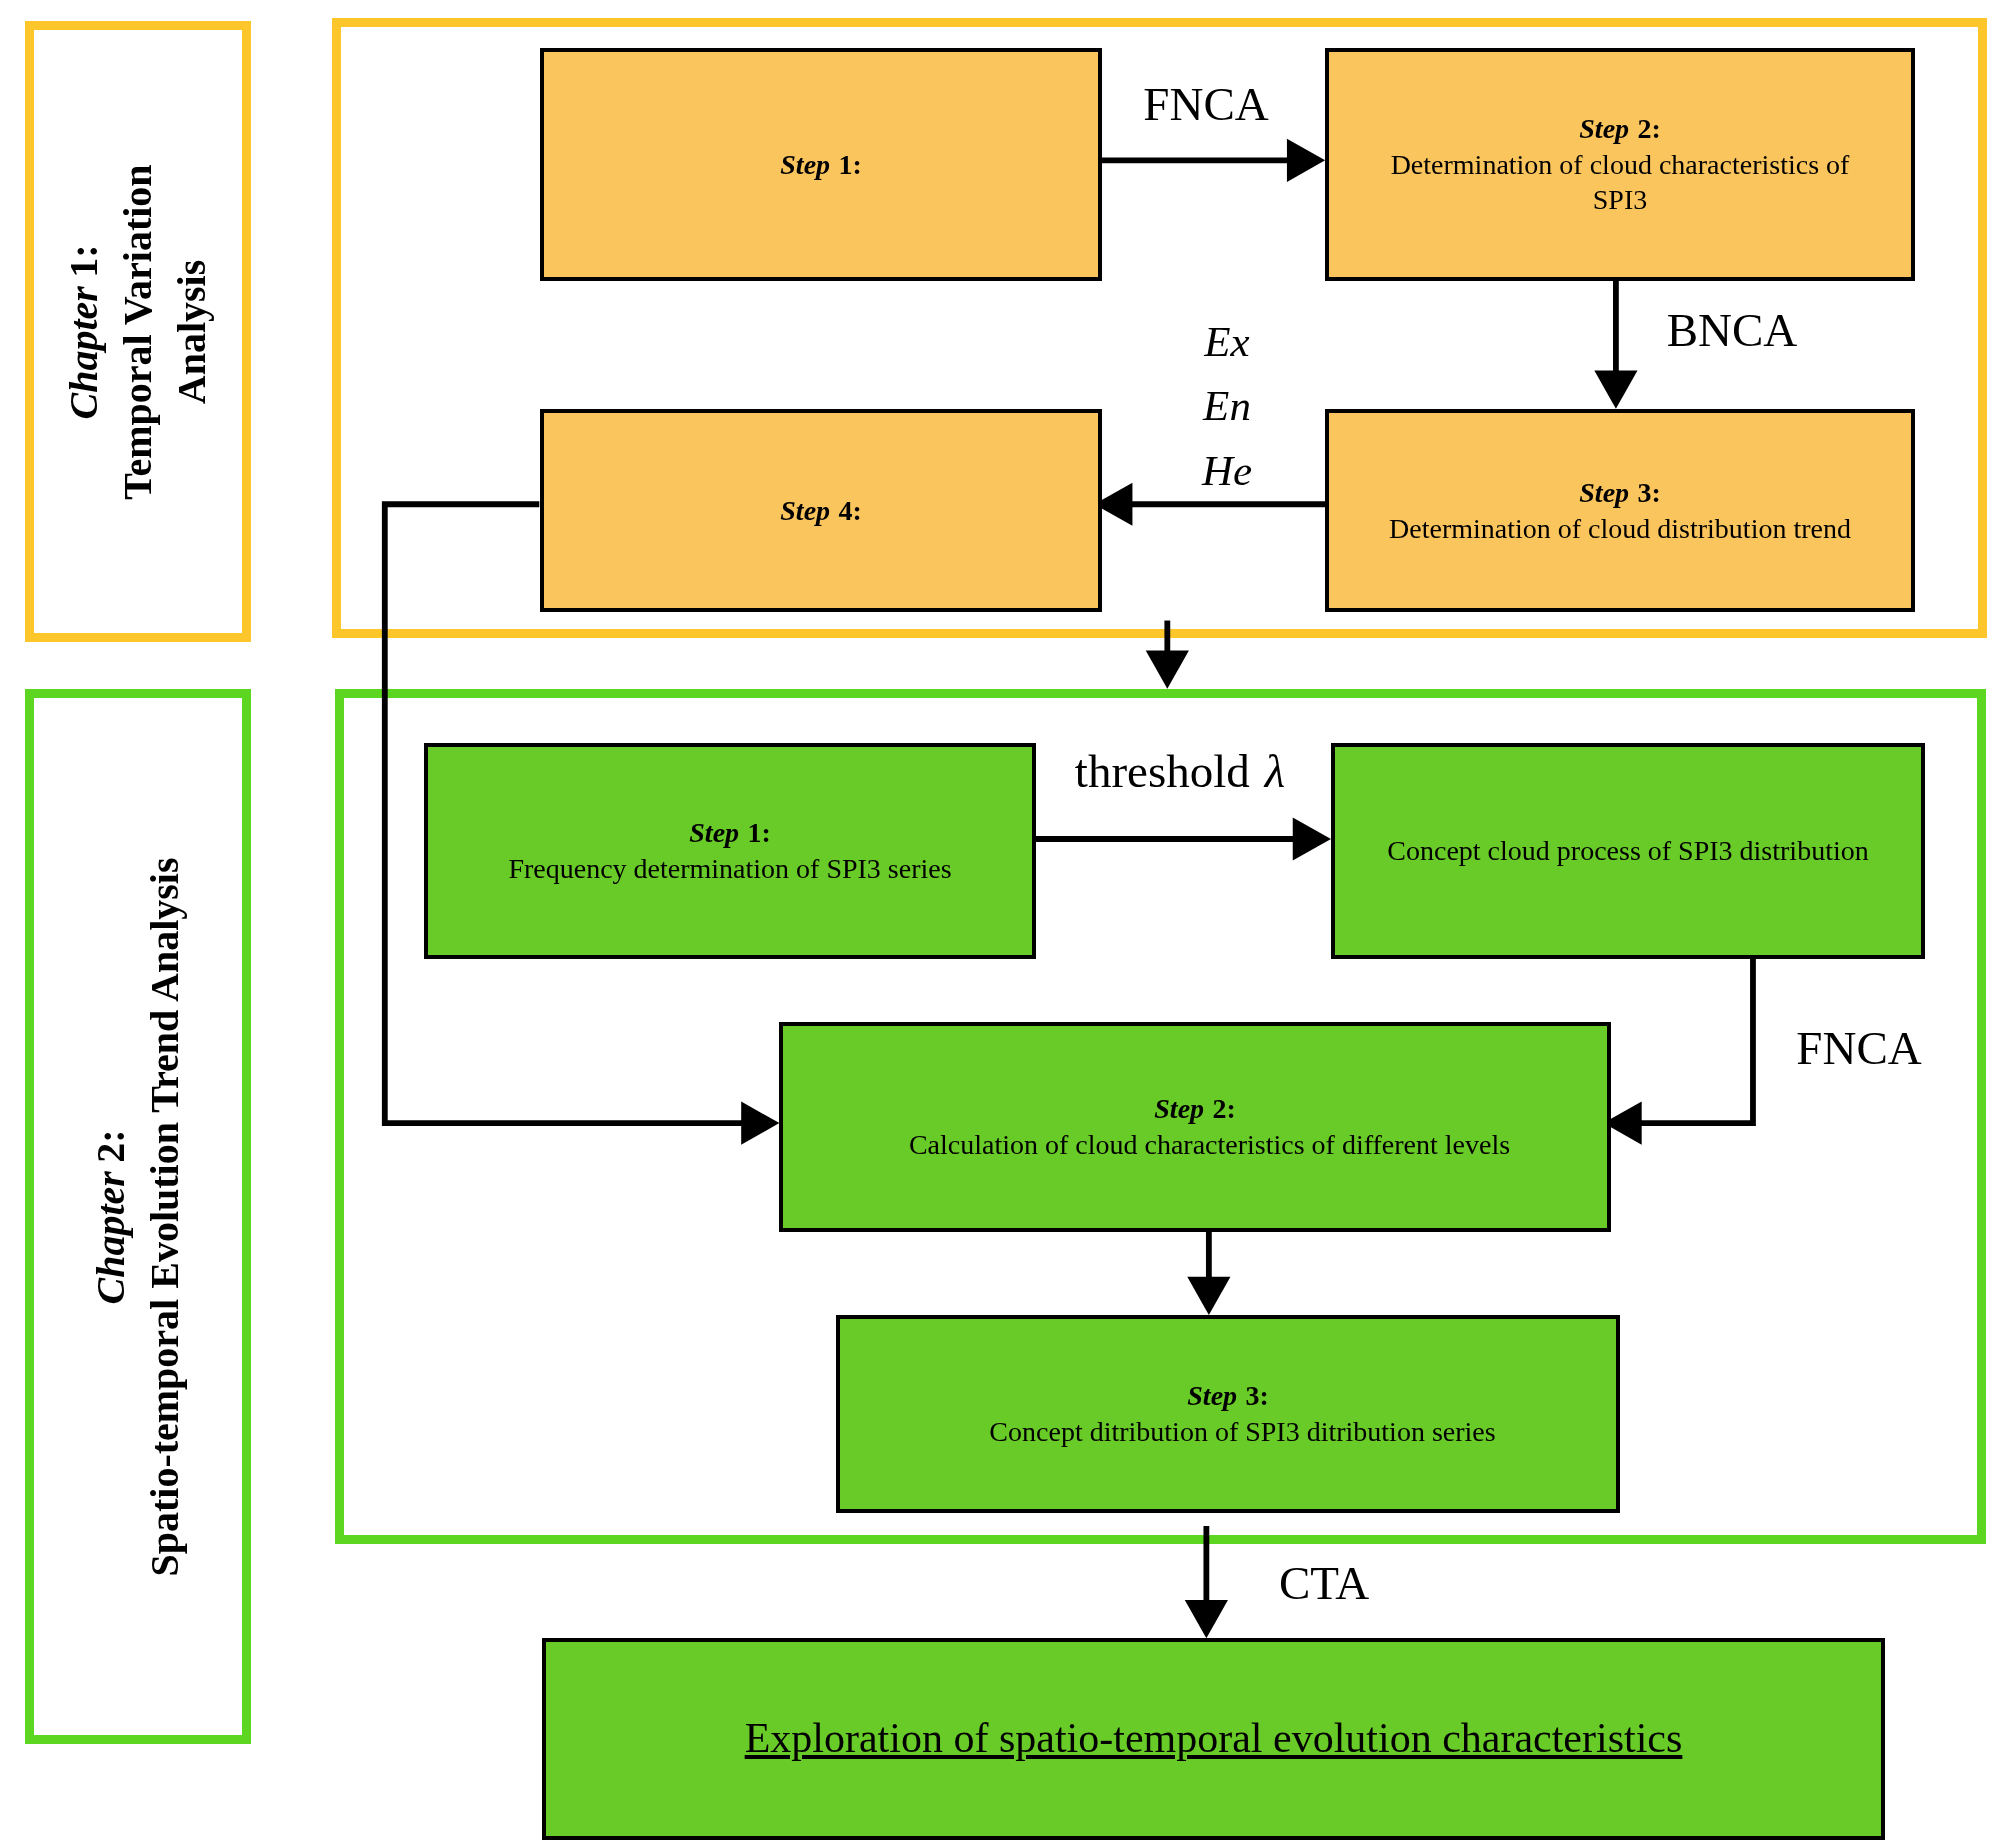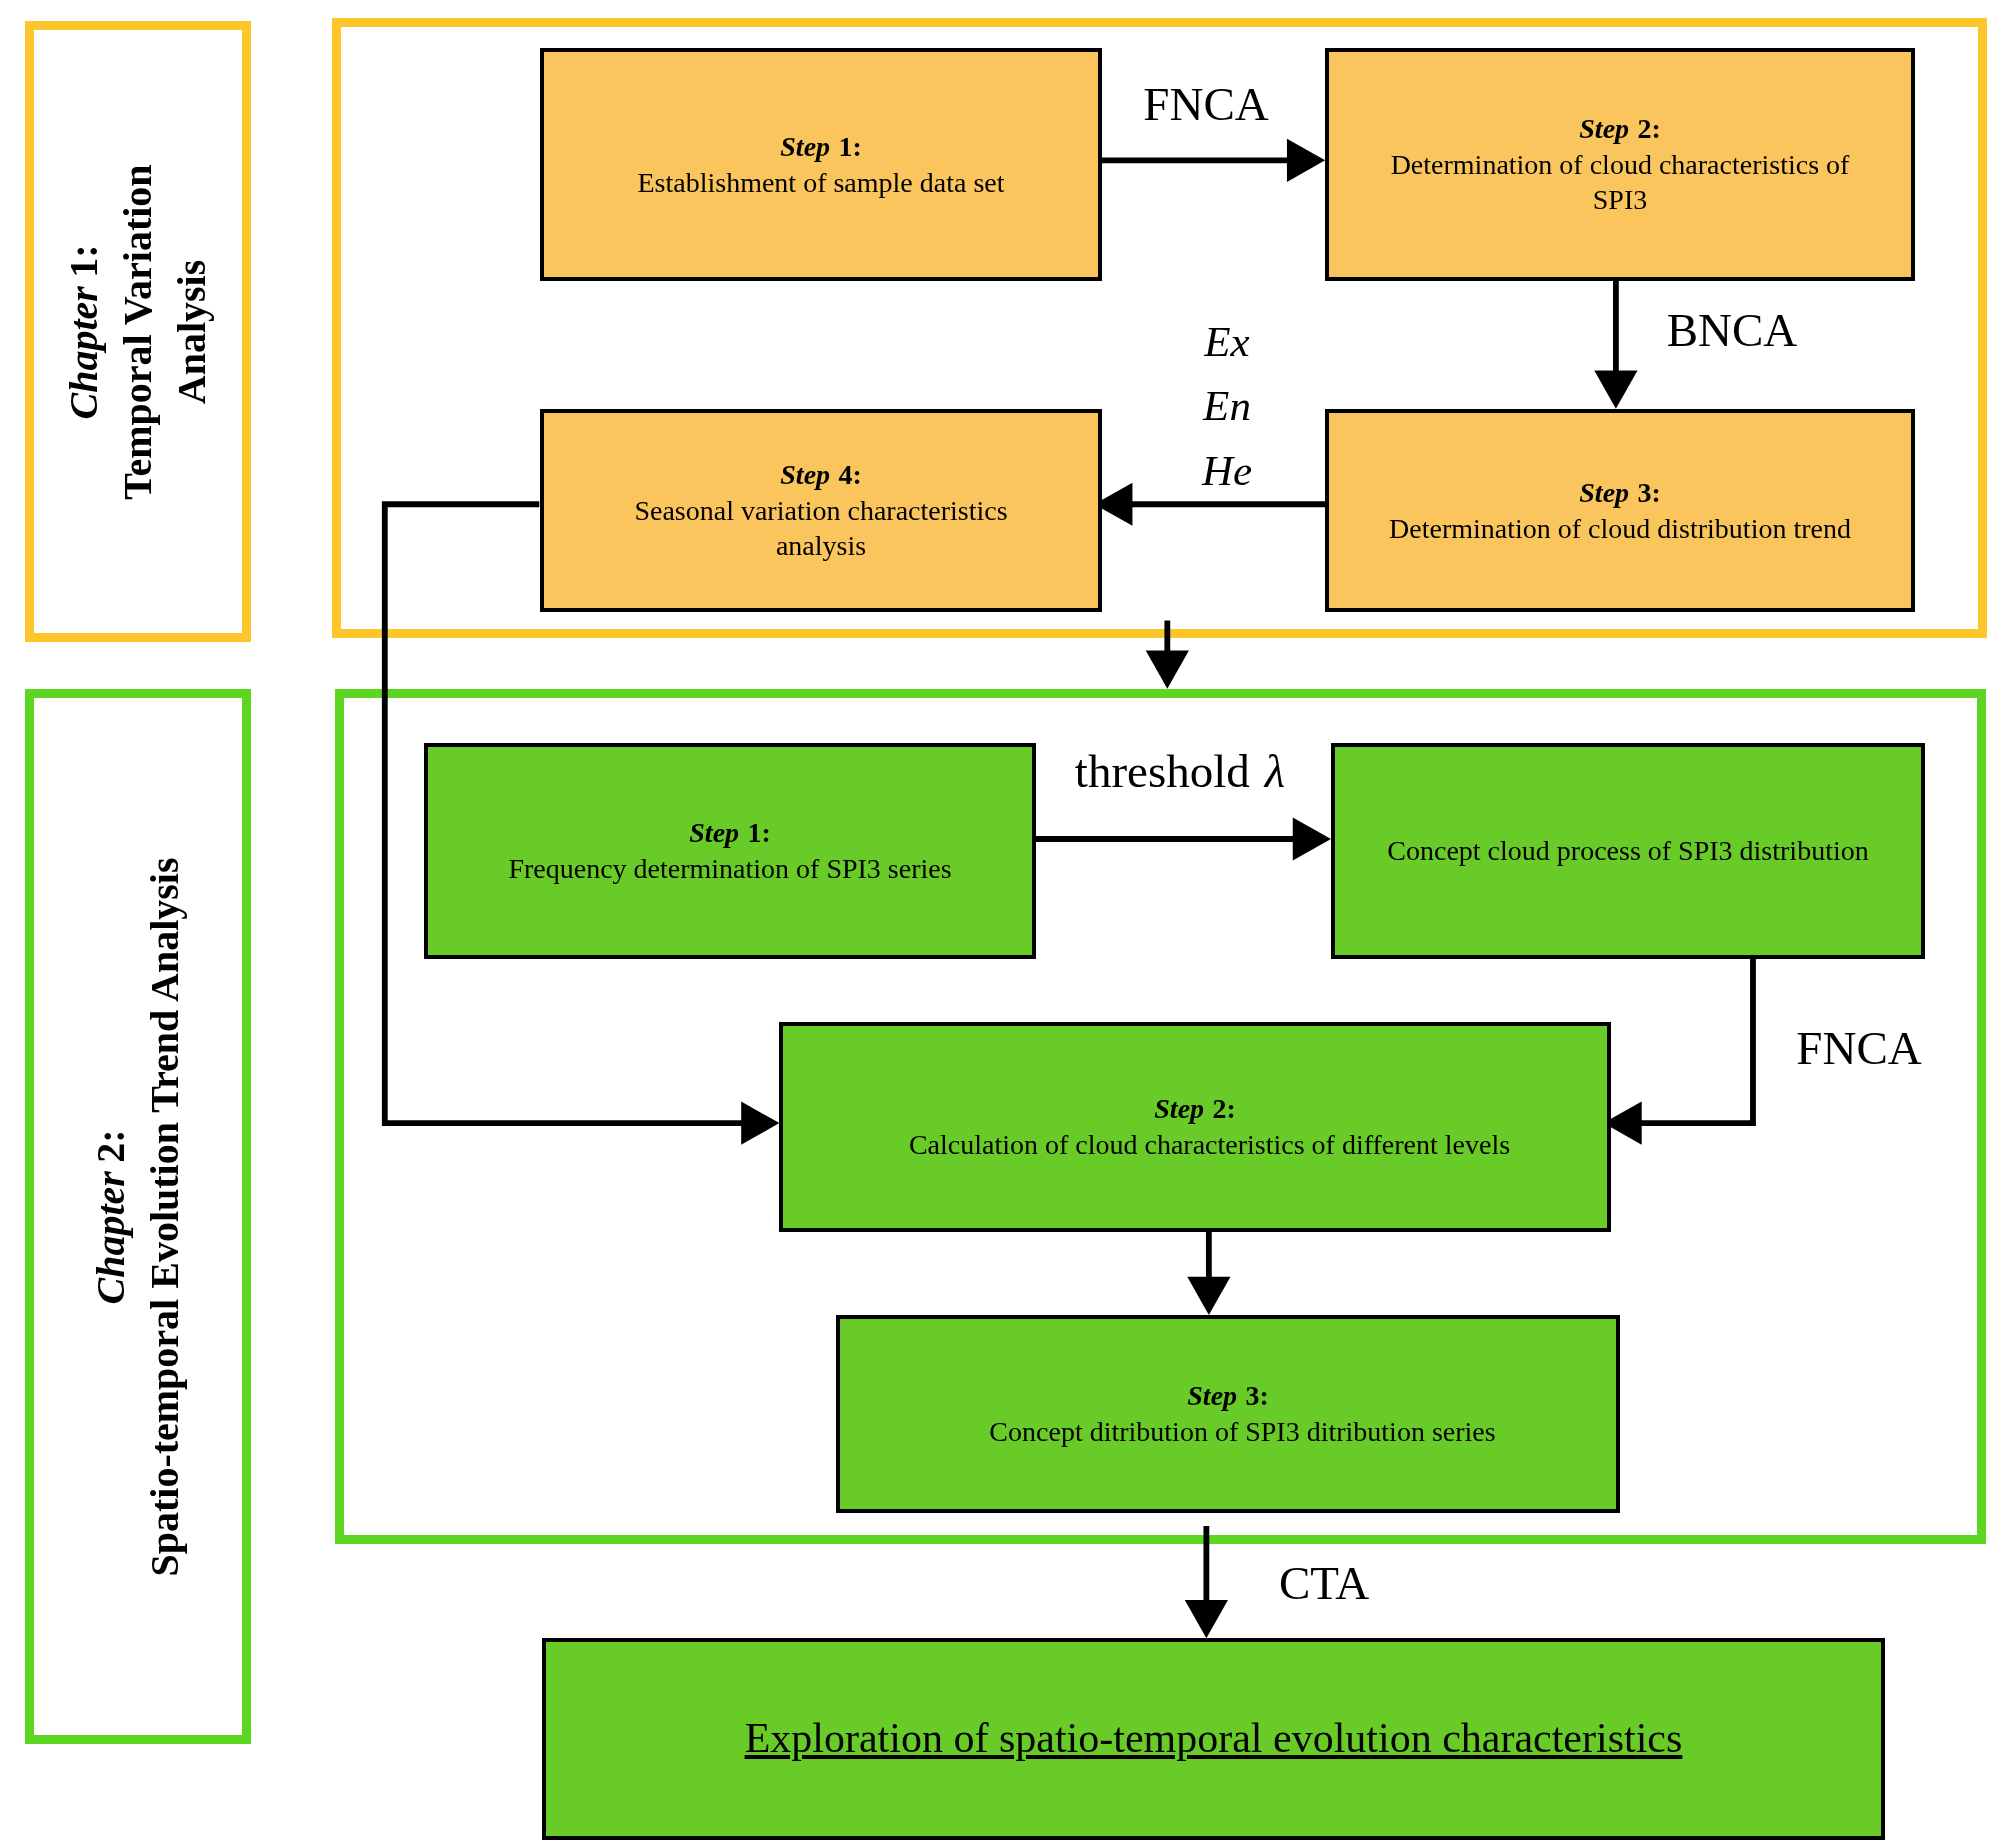"Establishment of sample data set" div.pad50 { html: <div>Establishment of sample data set</div> -> none }
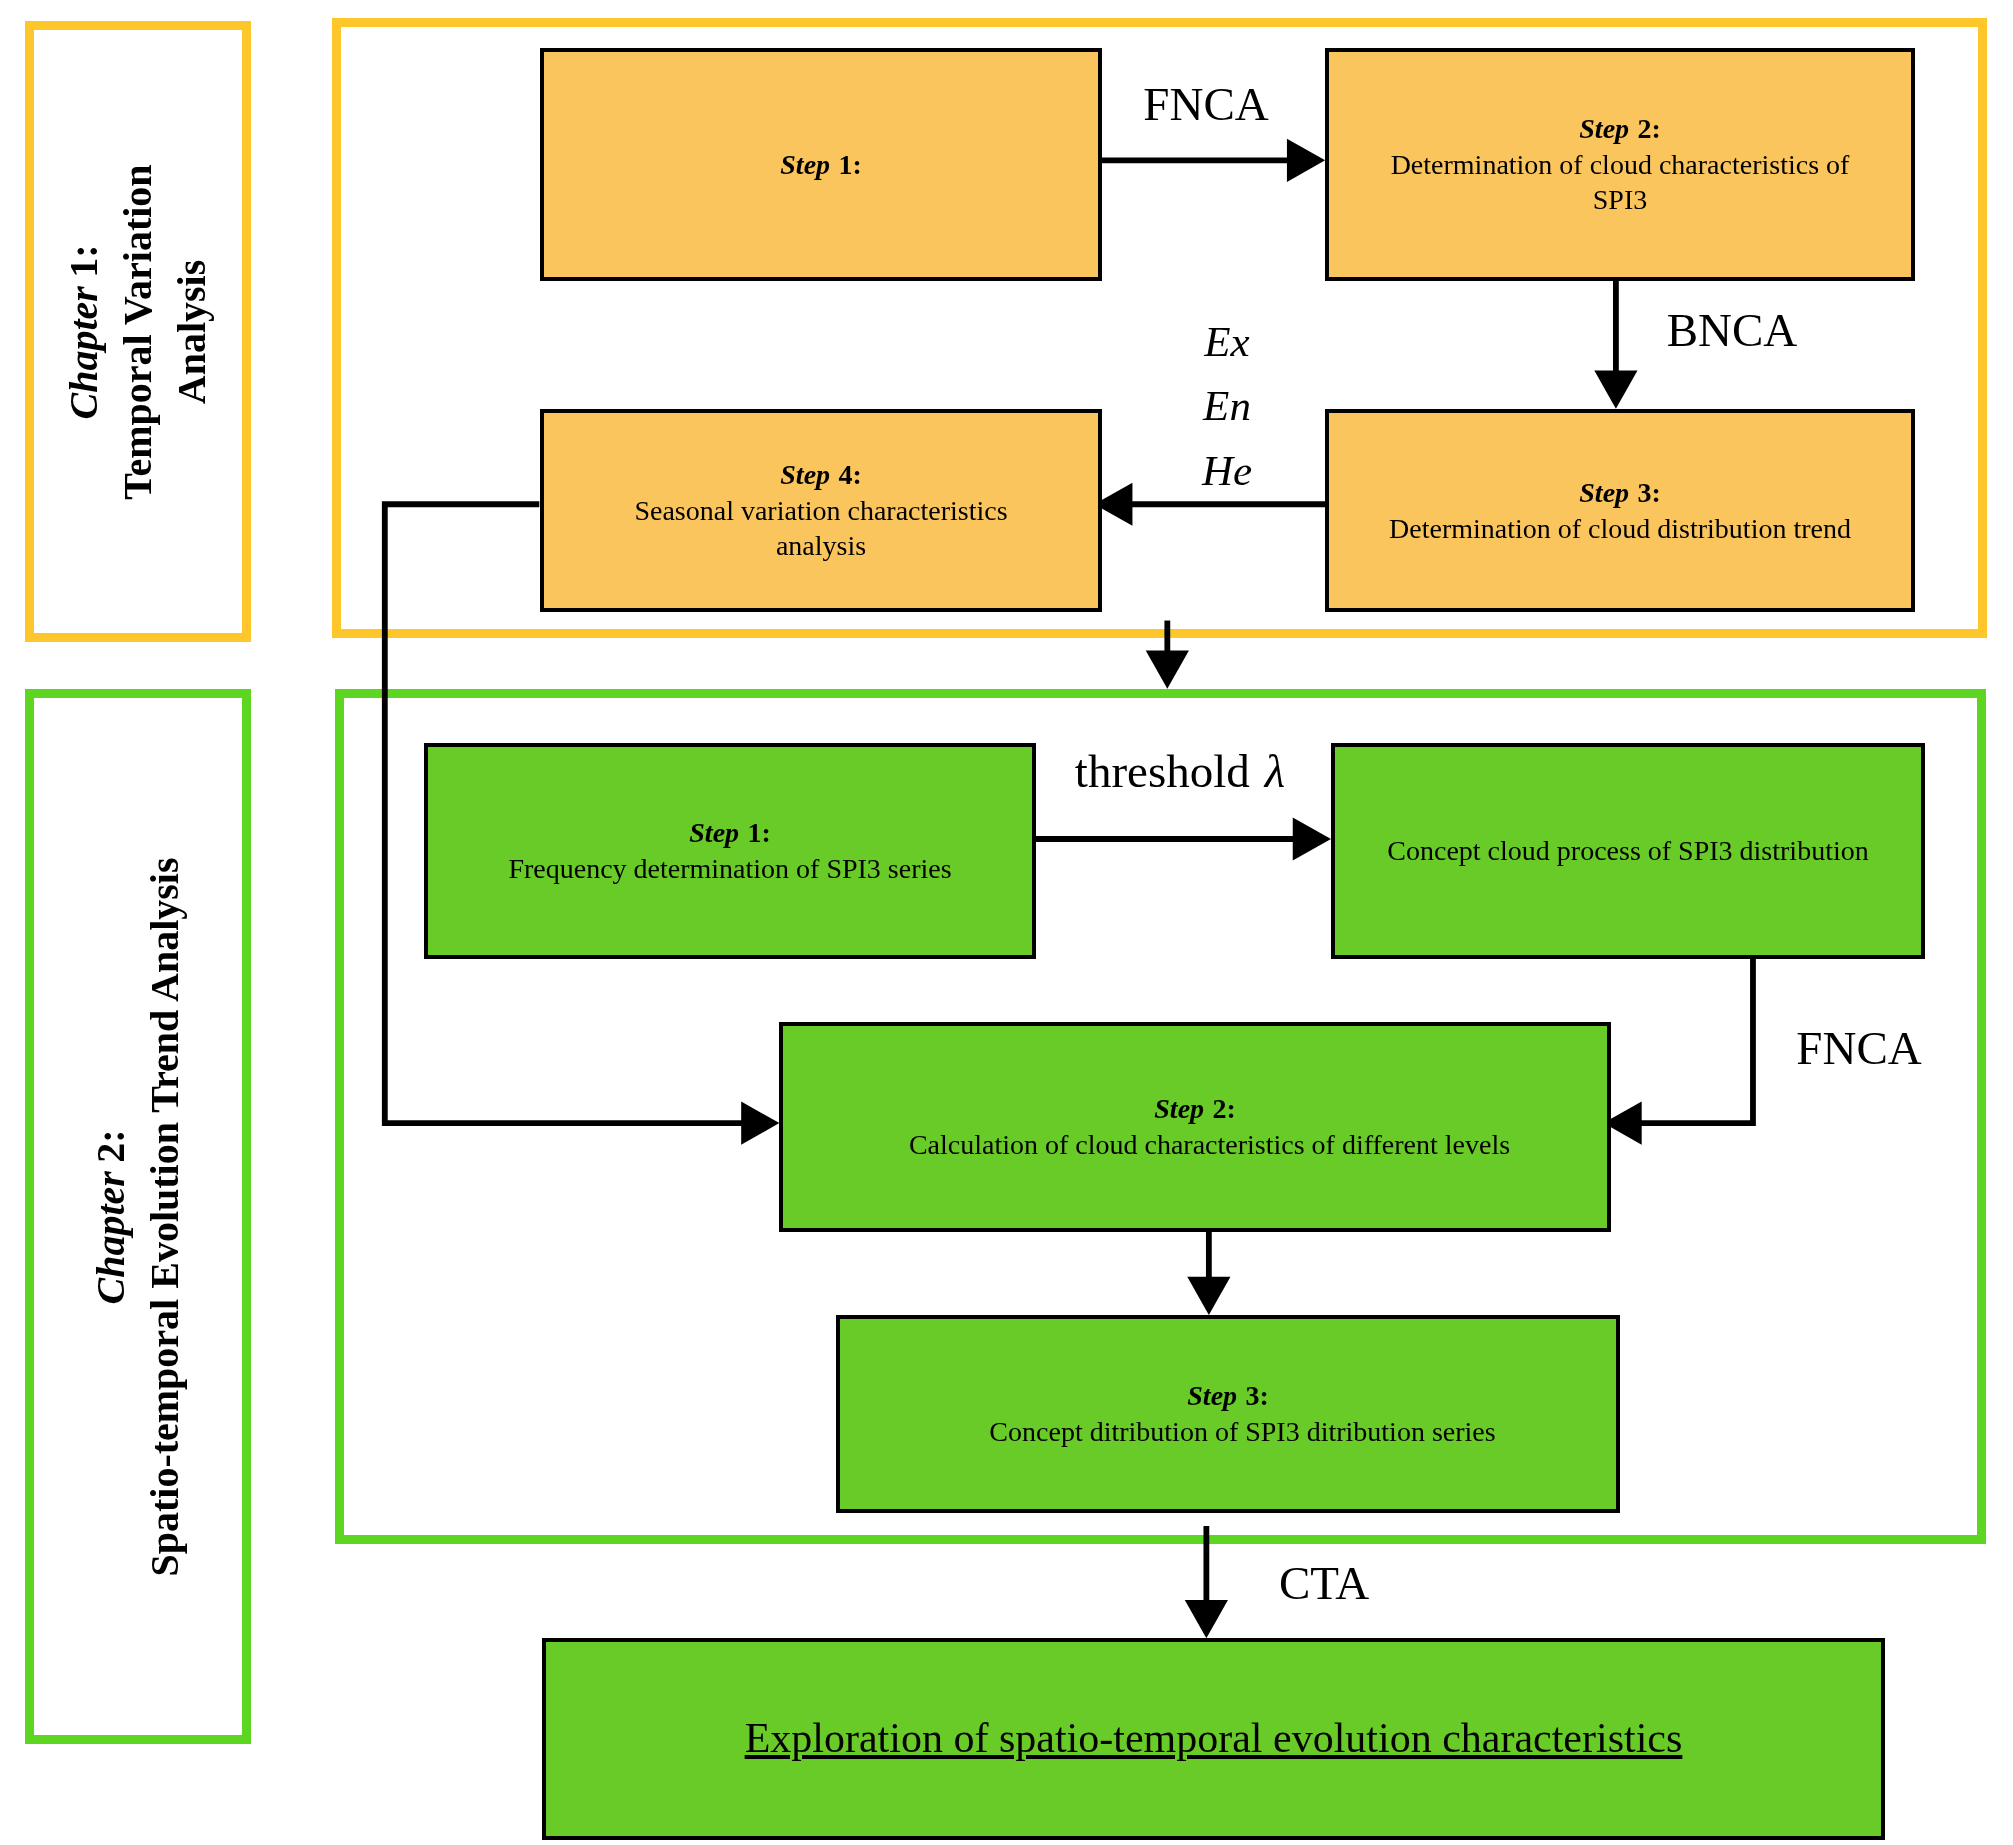"Seasonal variation characteristics" div.pad50 { html: <div>Seasonal variation characteristics analysis</div> -> none }
